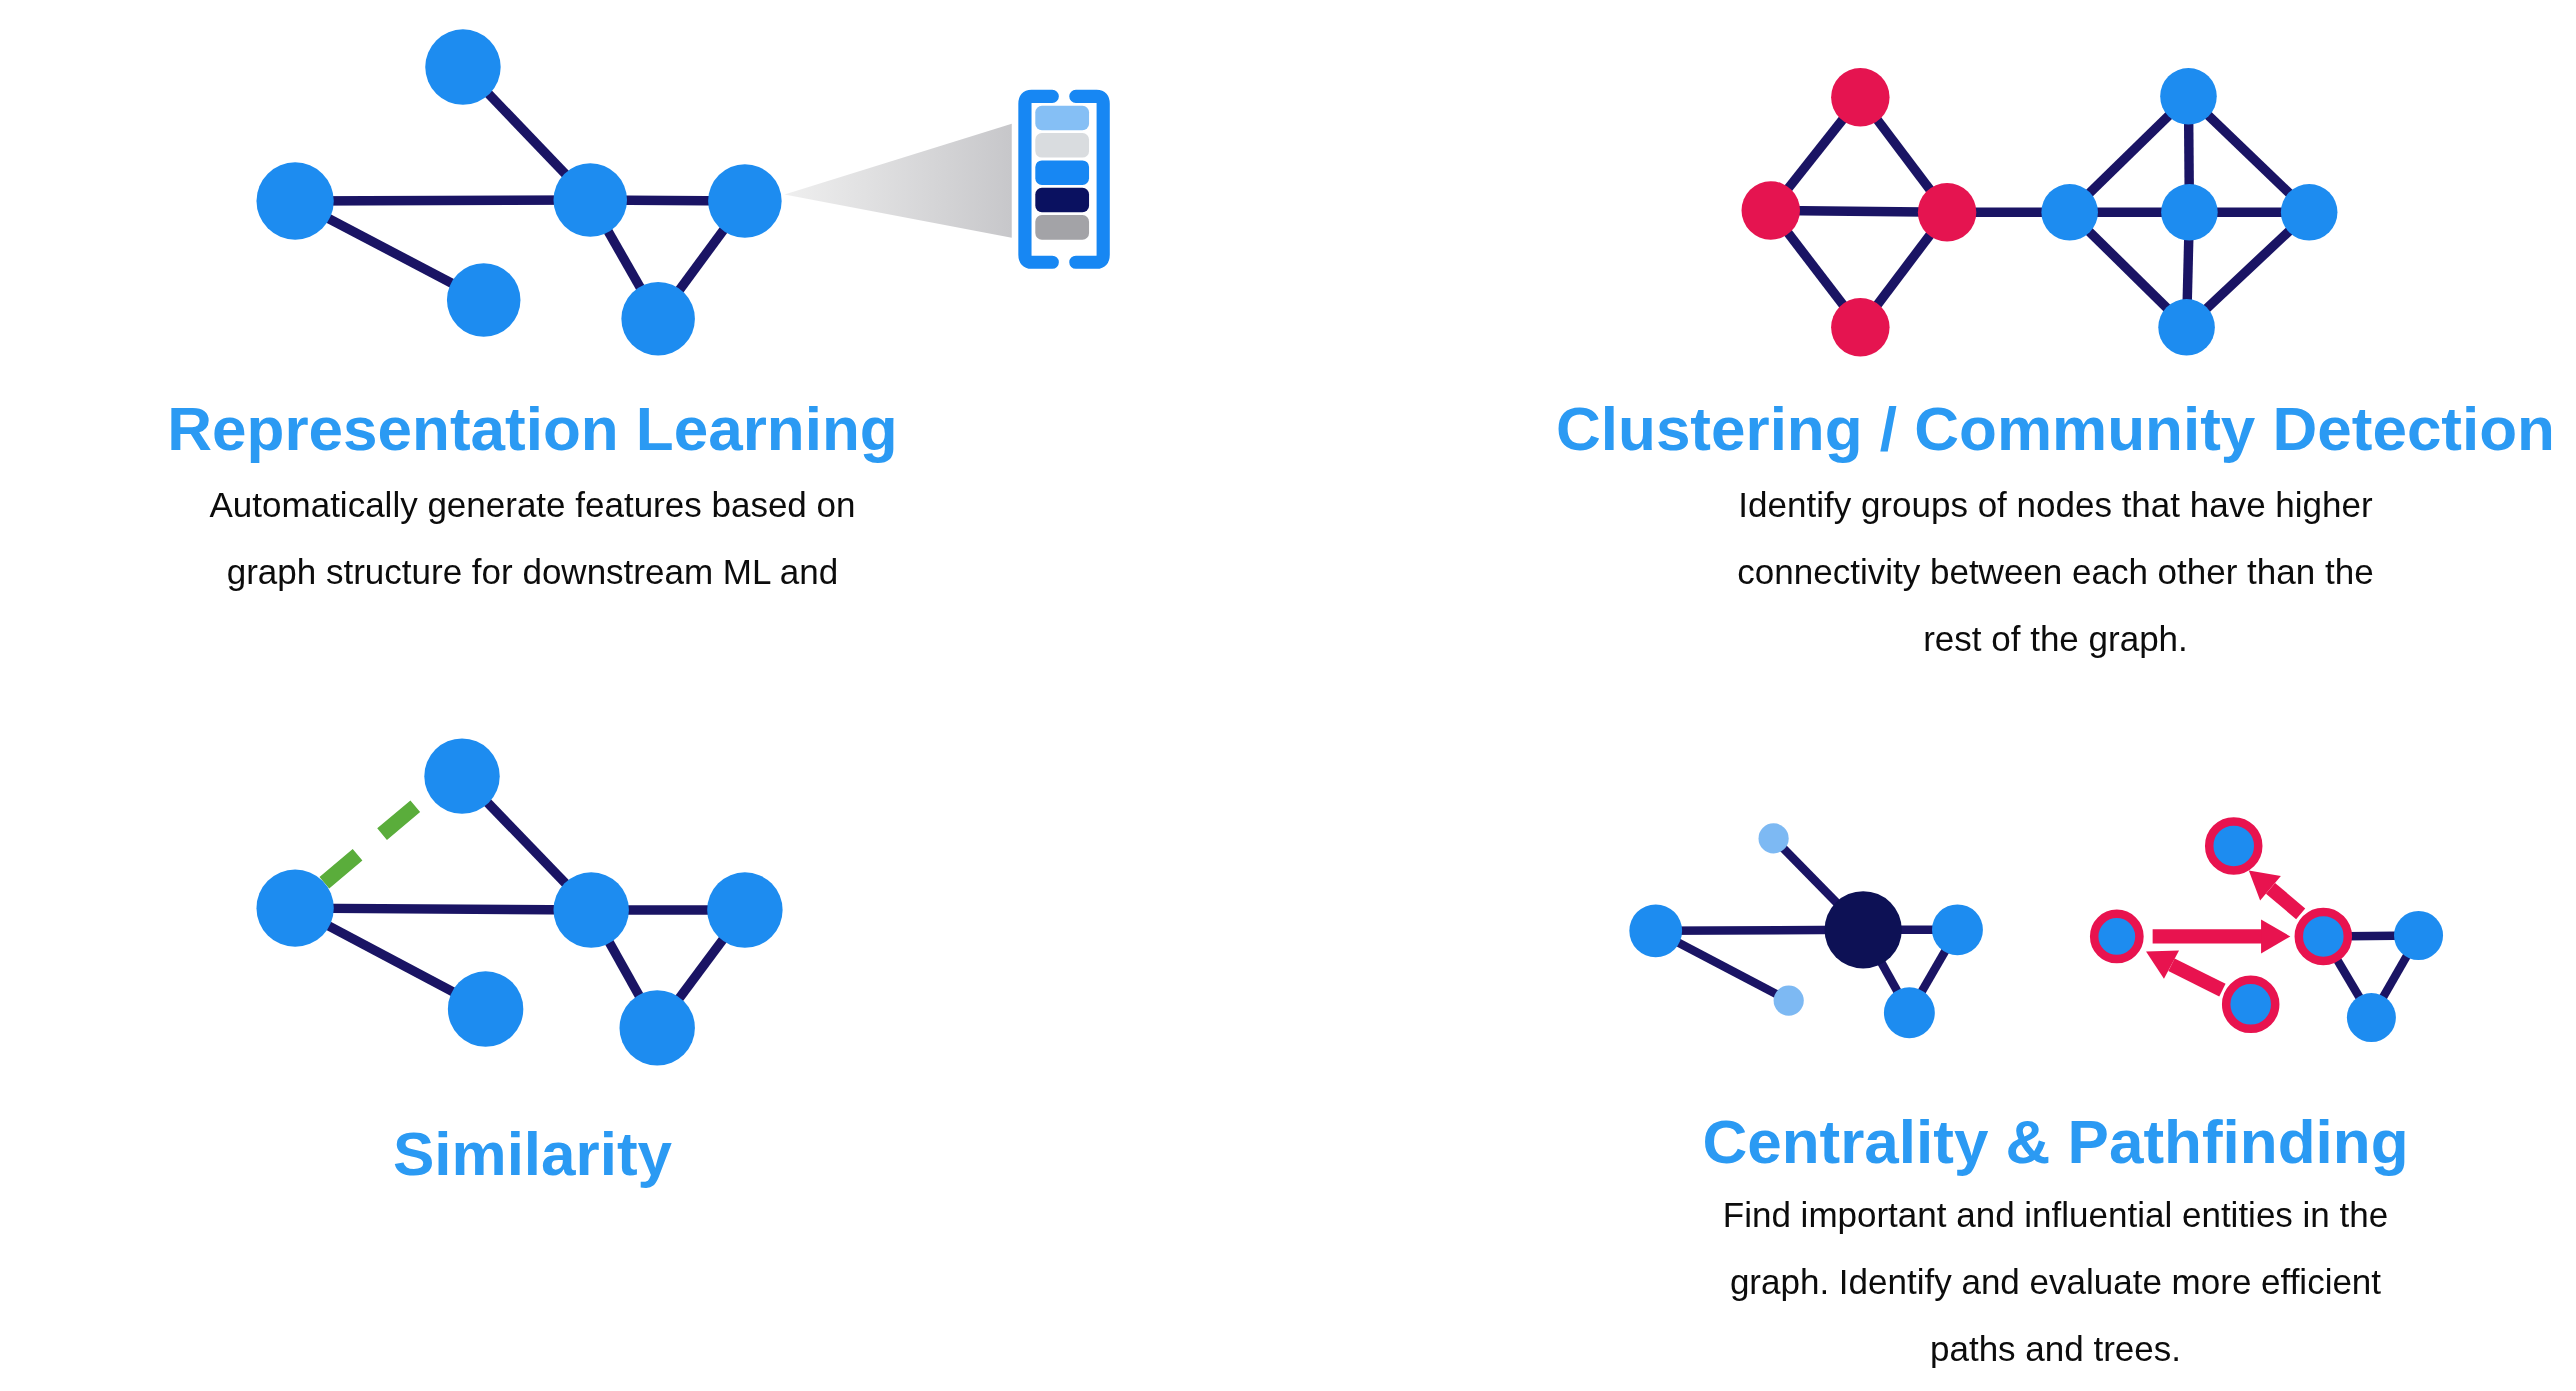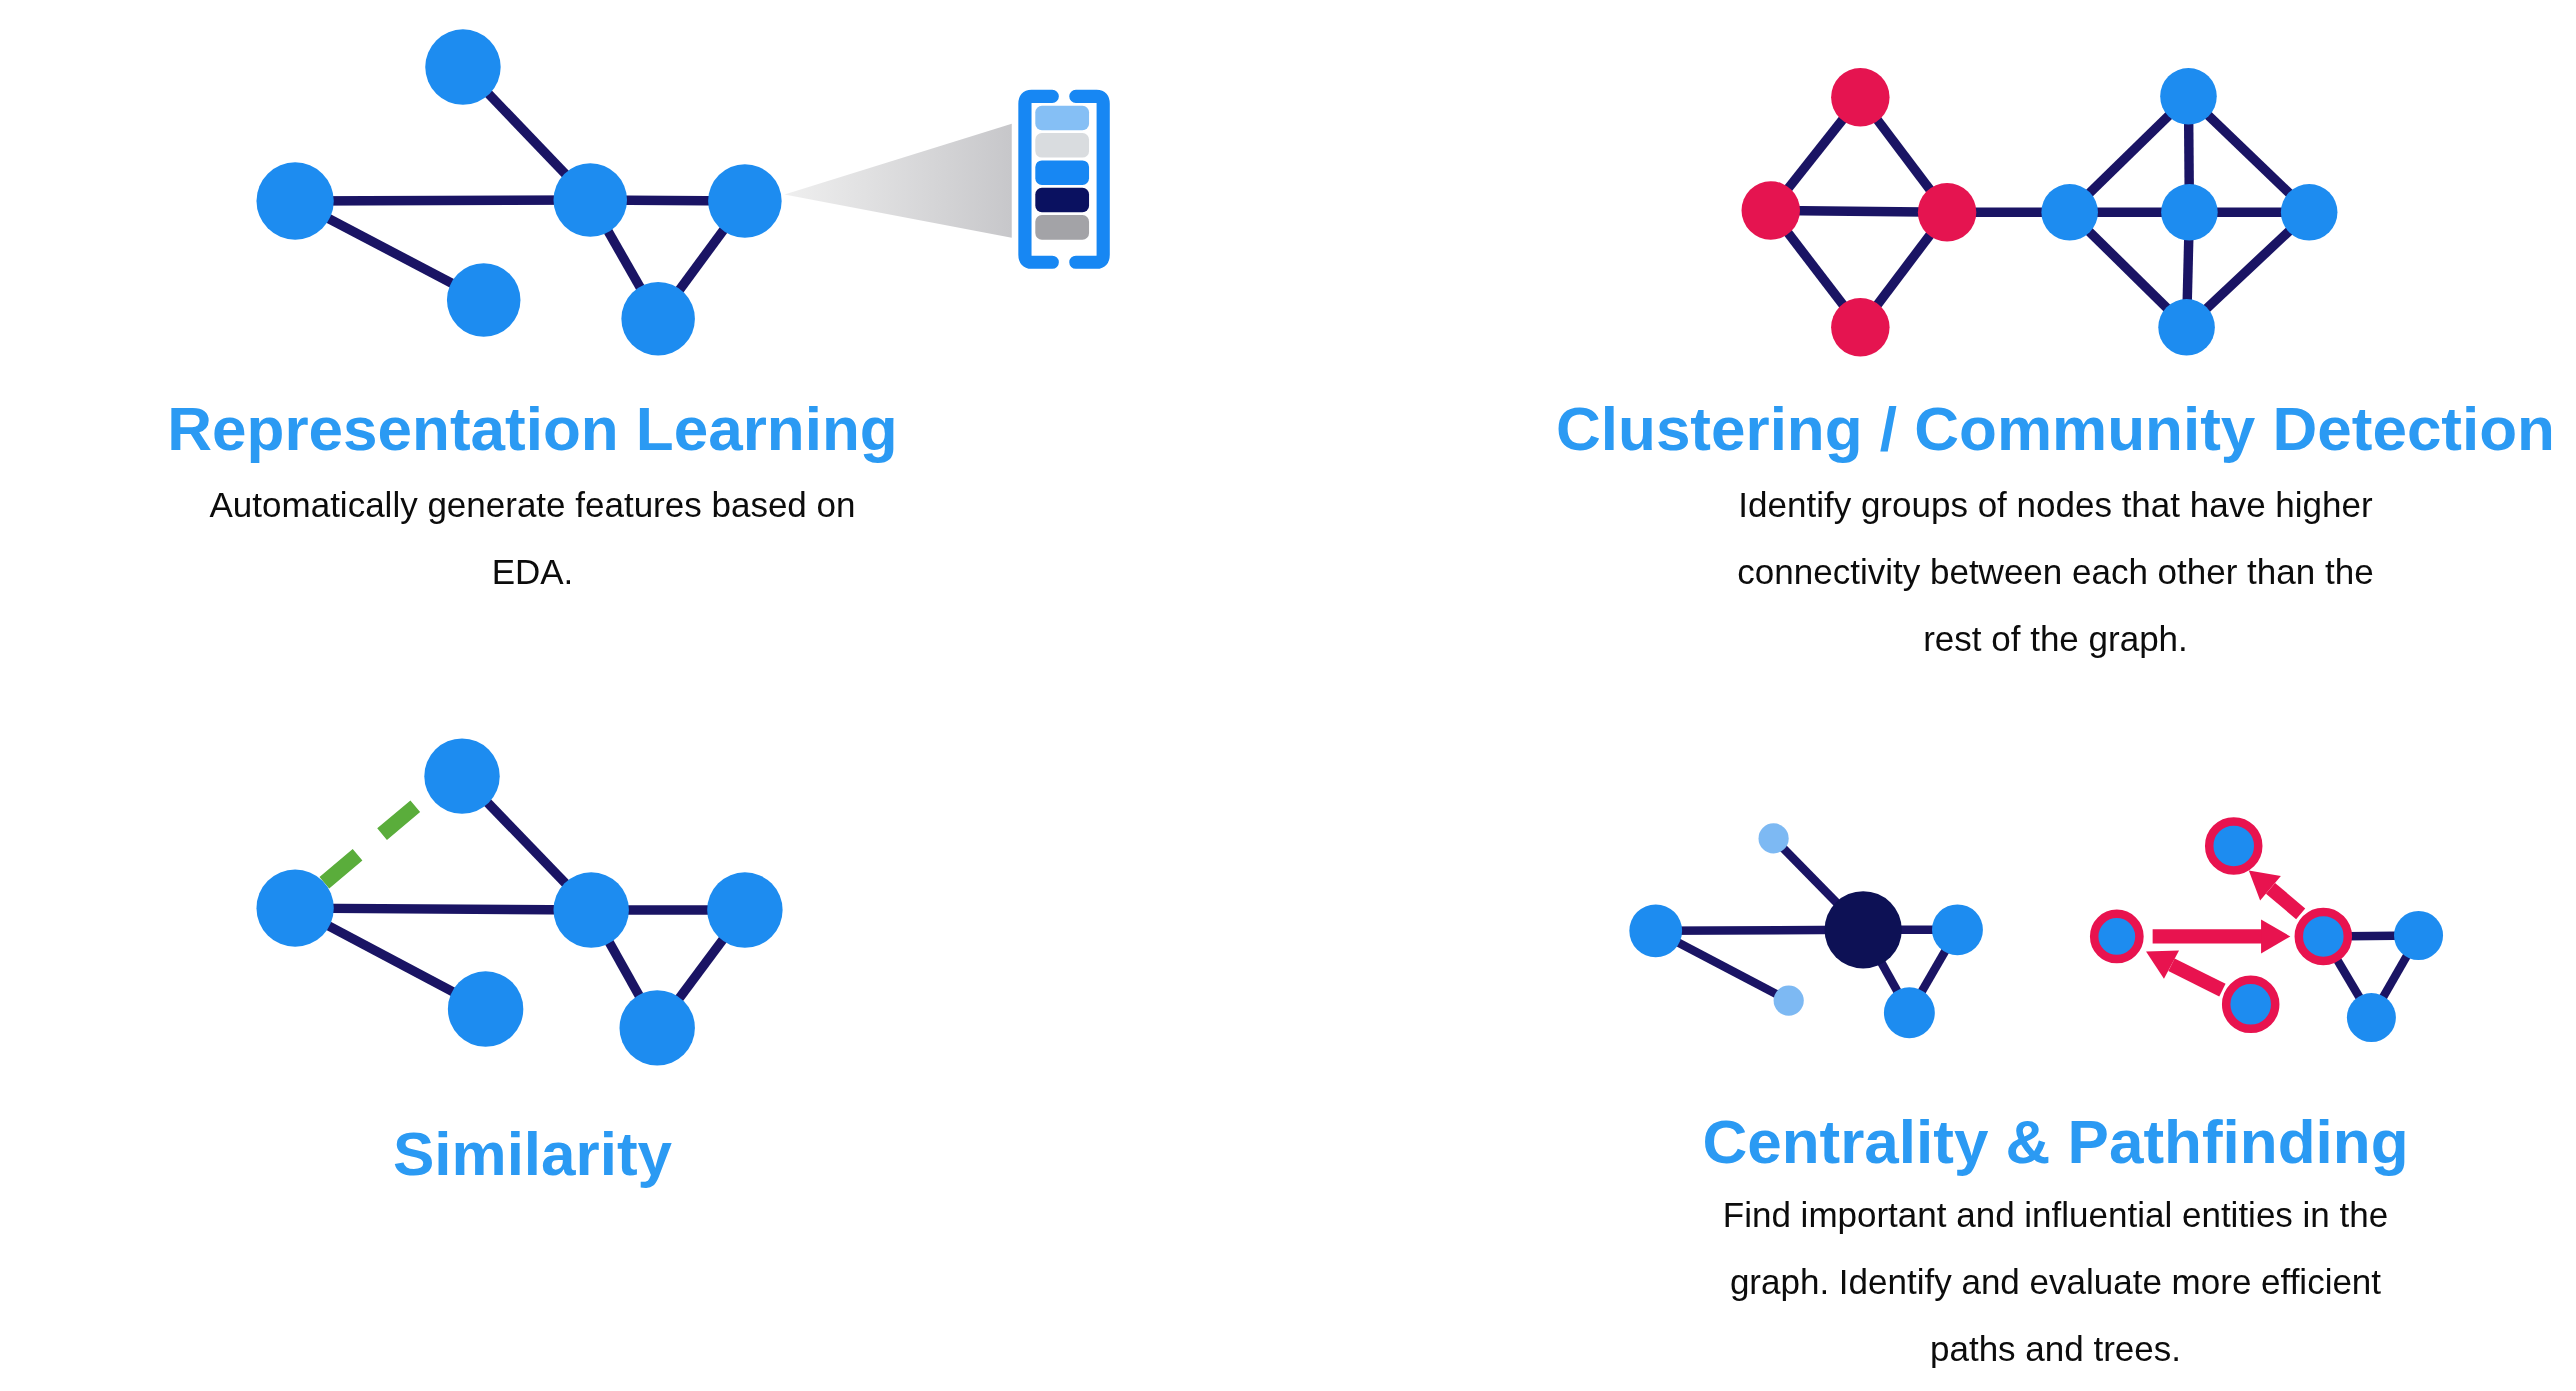"graph structure for downstream ML" div { html: none -> <div>graph structure for downstream ML and</div> }
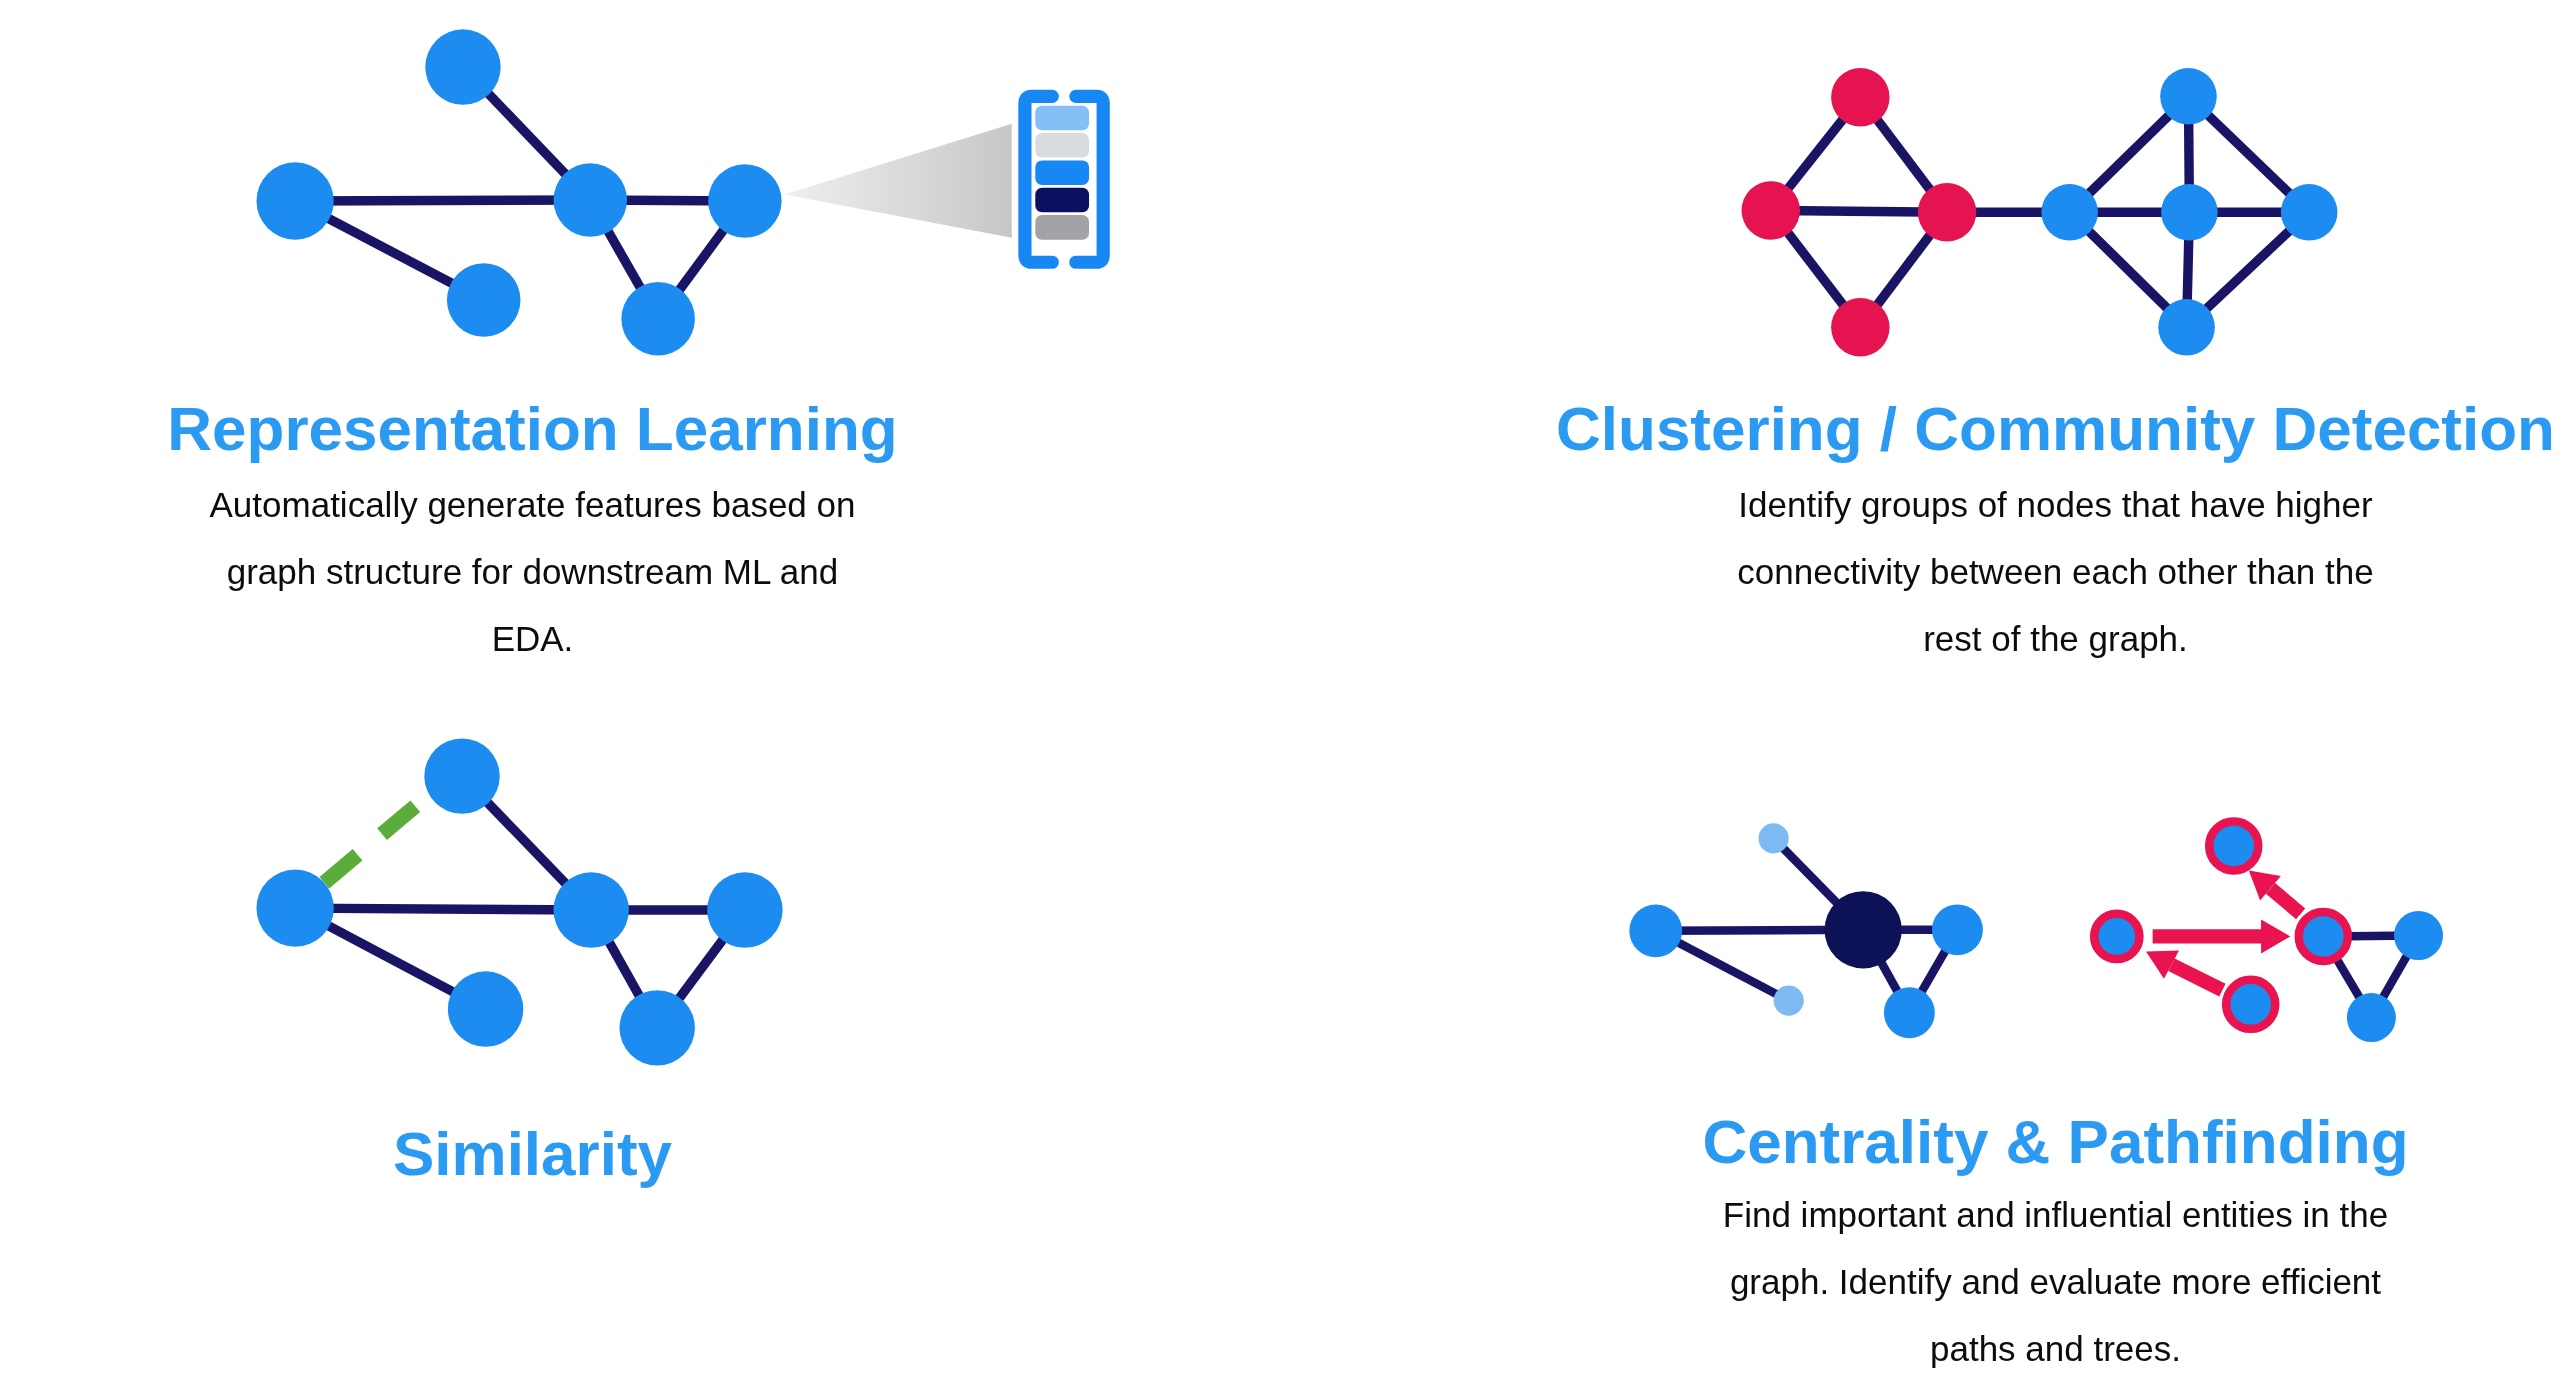"EDA." div { html: <div>EDA.</div> -> none }
